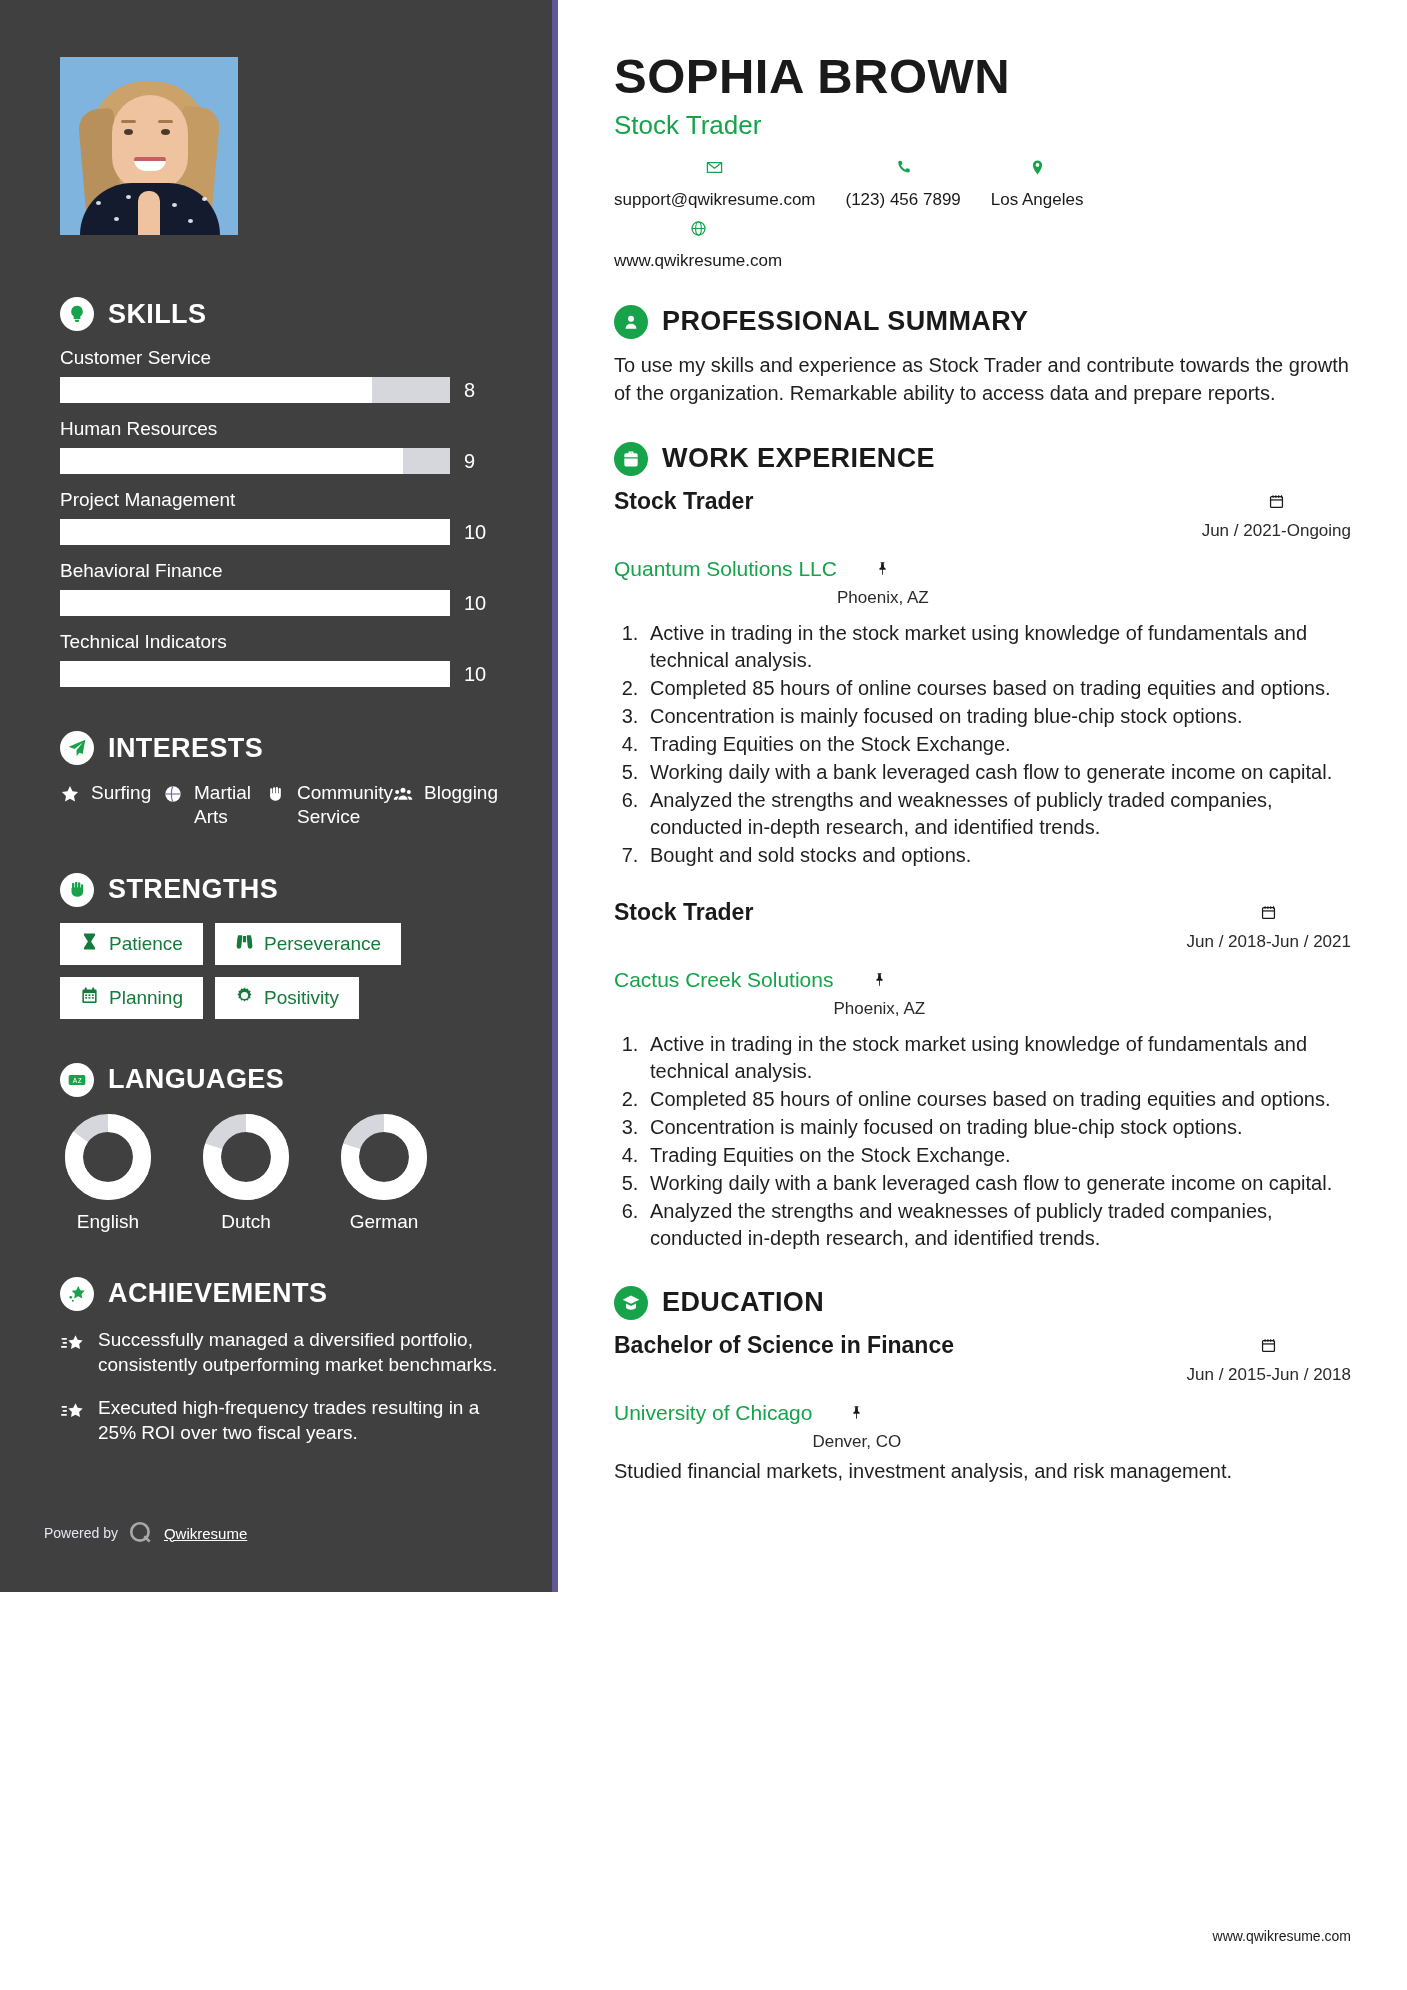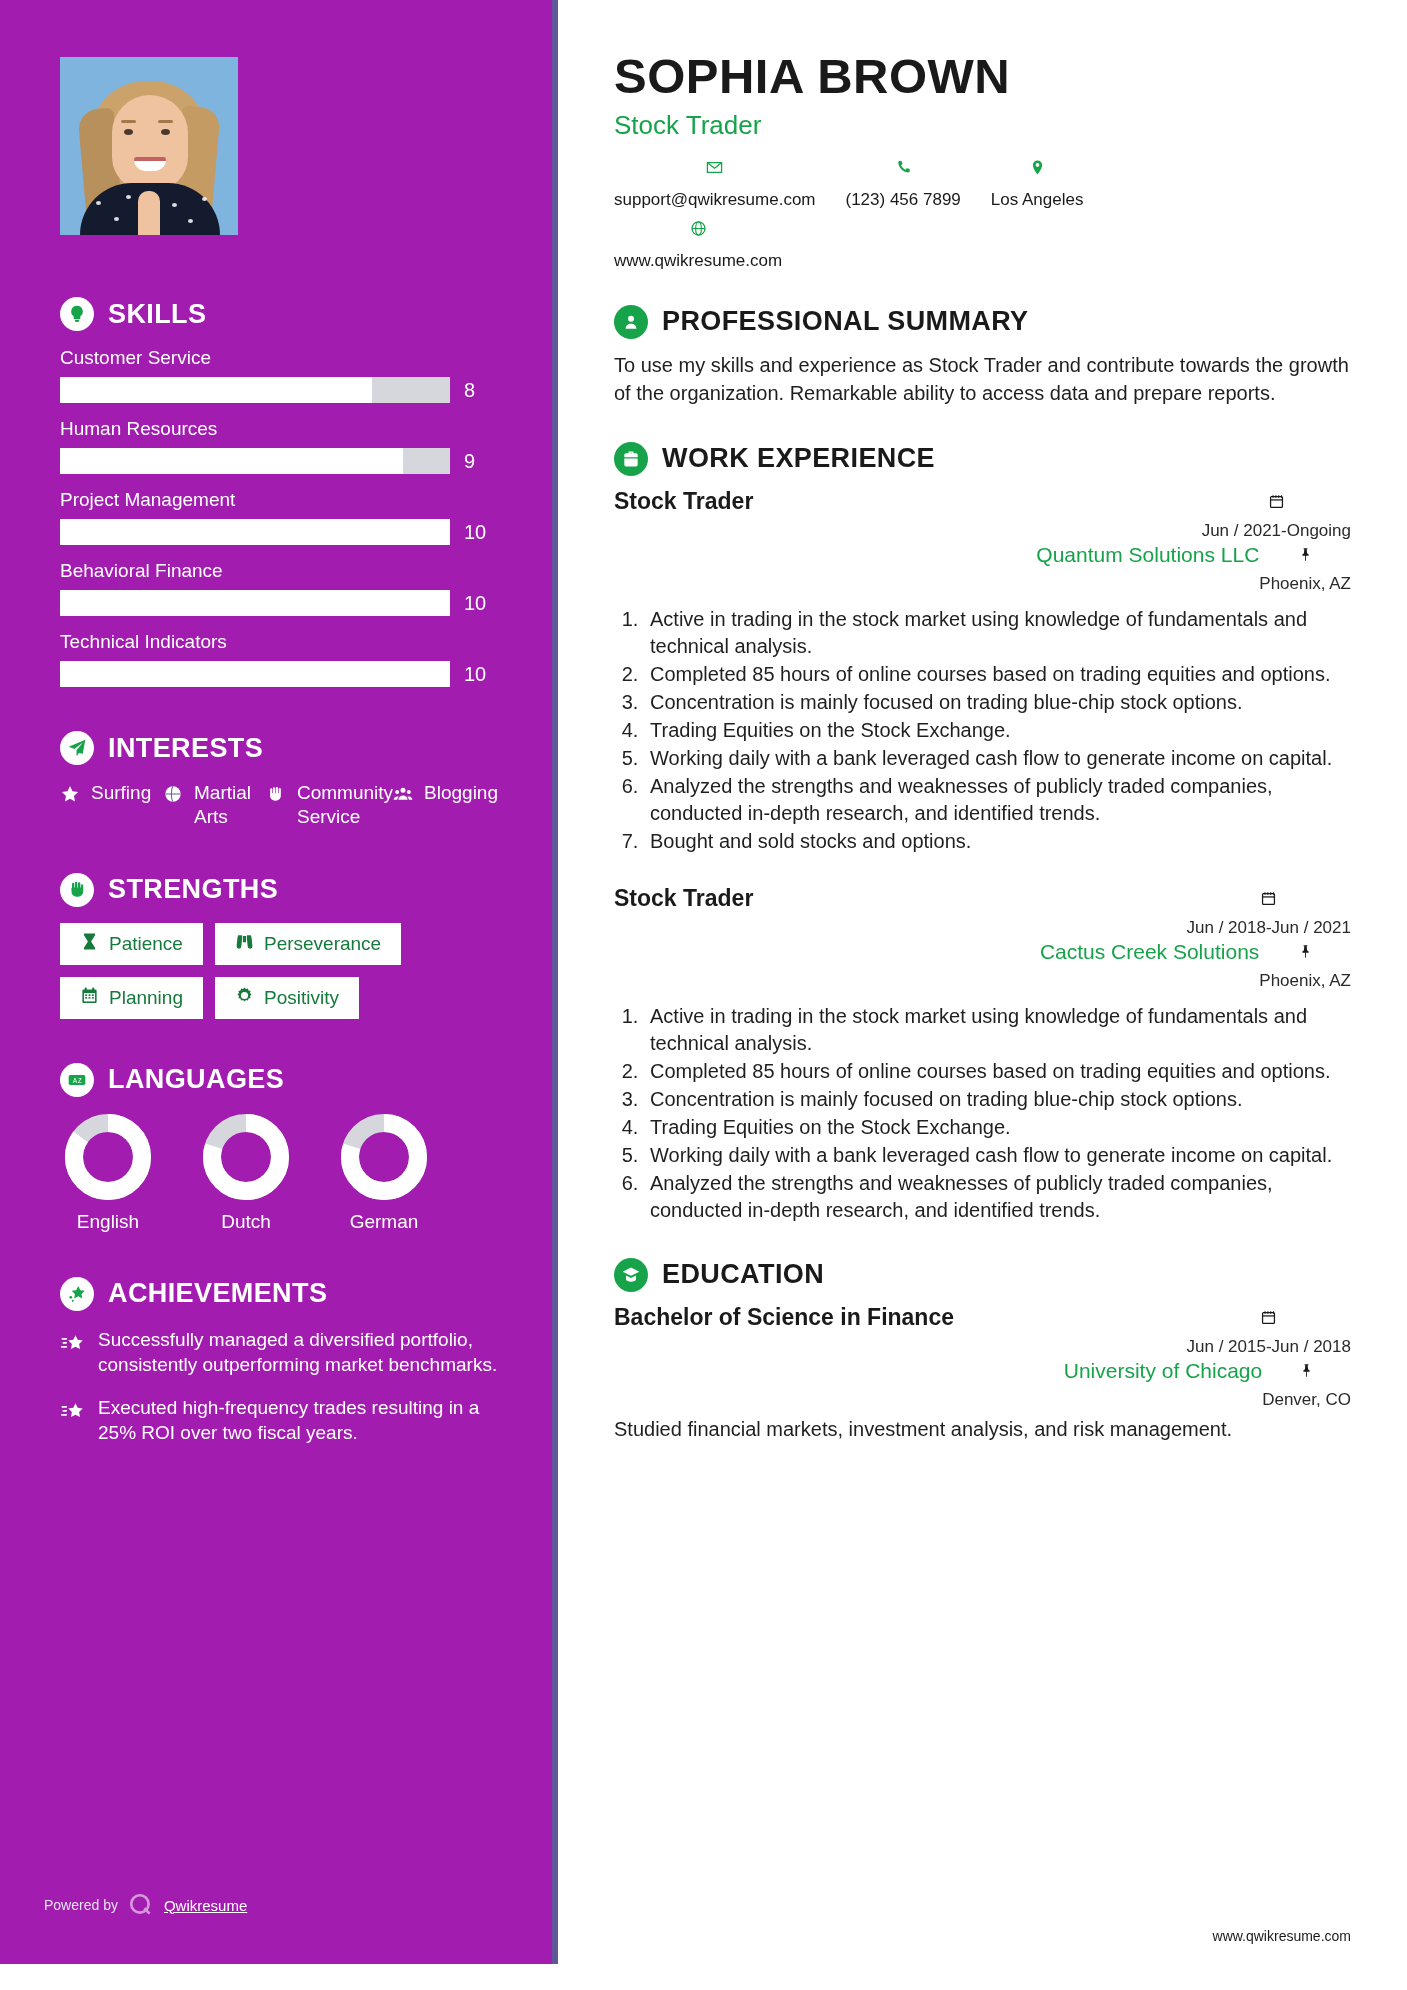"SKILLS" .sidebar { background: #a21caf -> #404040; height: 1964px -> 1592px }
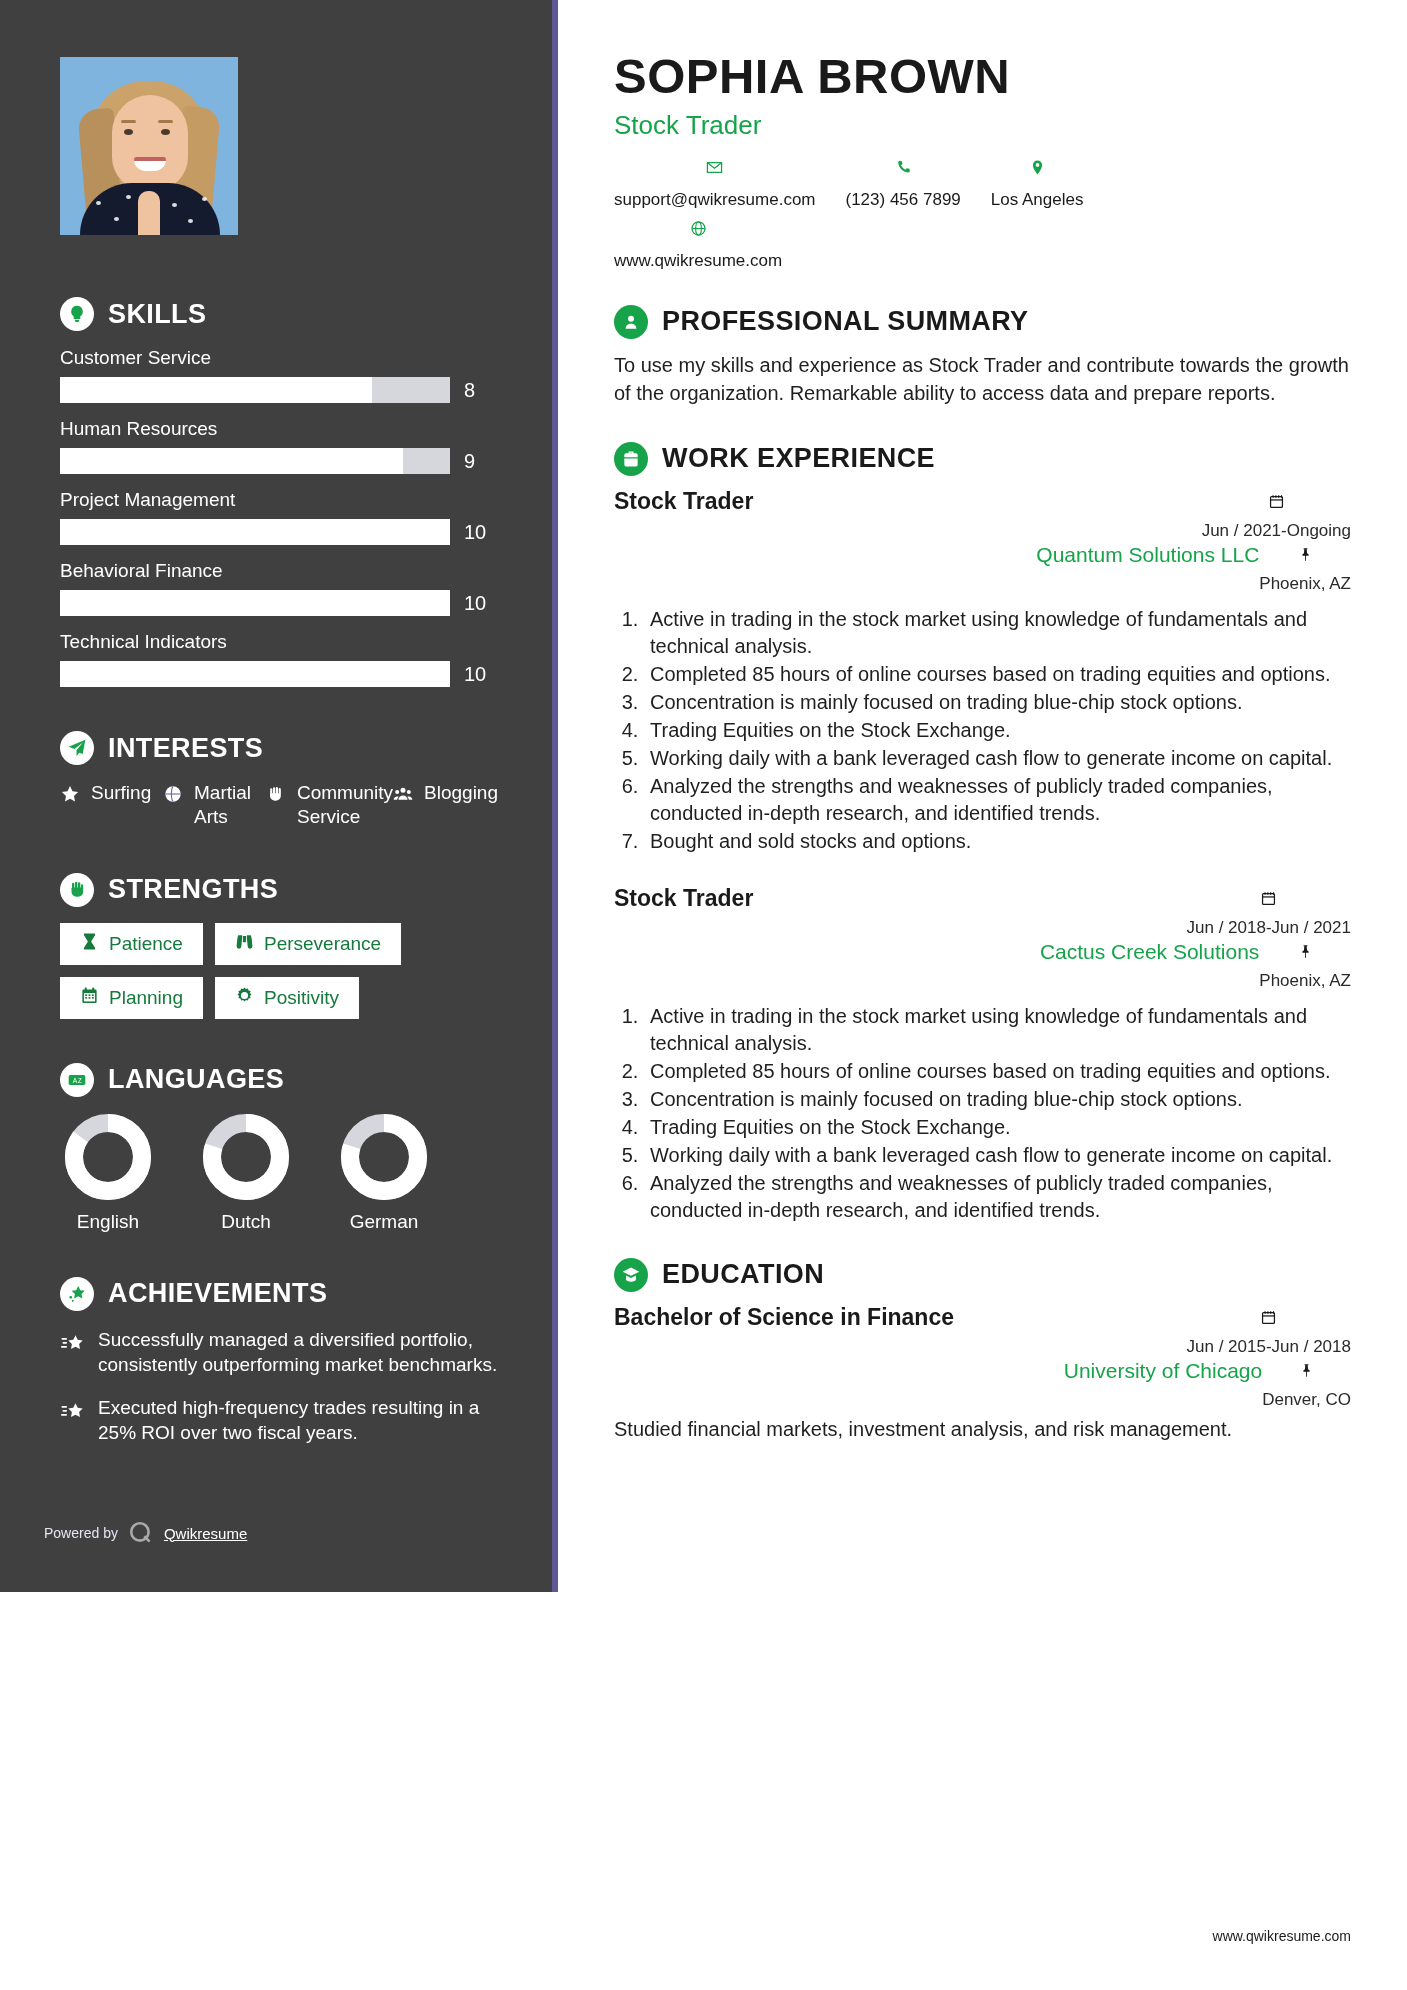"Quantum Solutions LLC" .job-sub { justify-content: flex-end -> flex-start; margin-top: 2px -> 16px }
